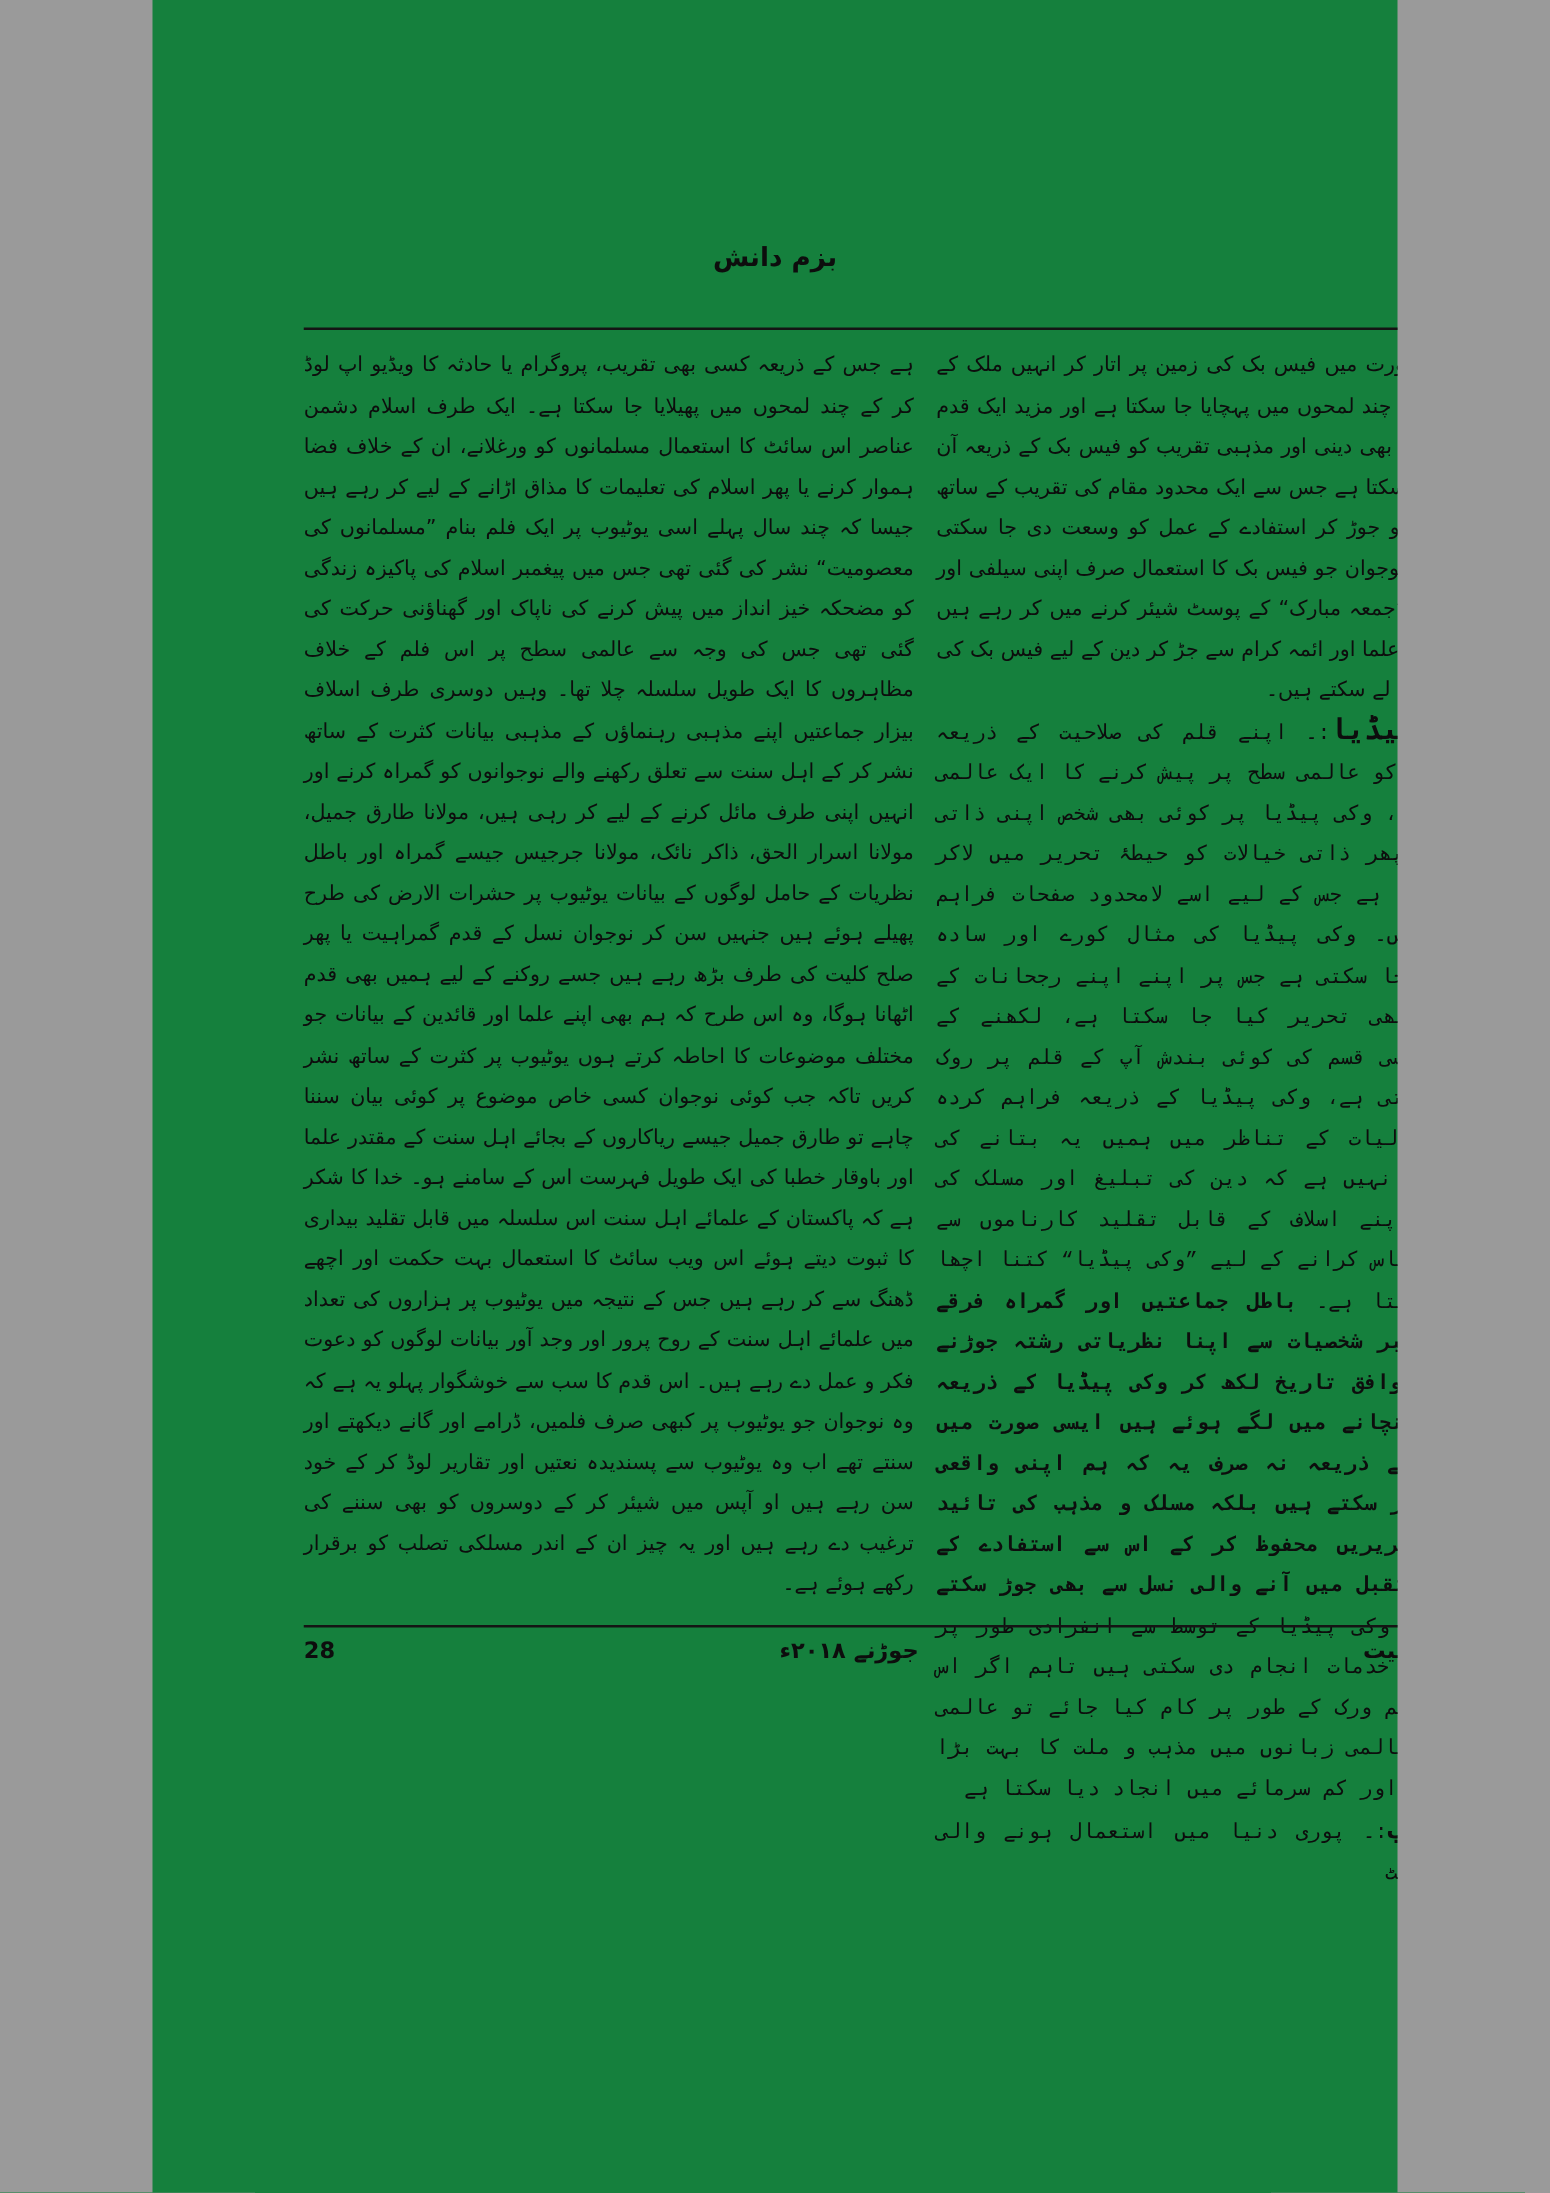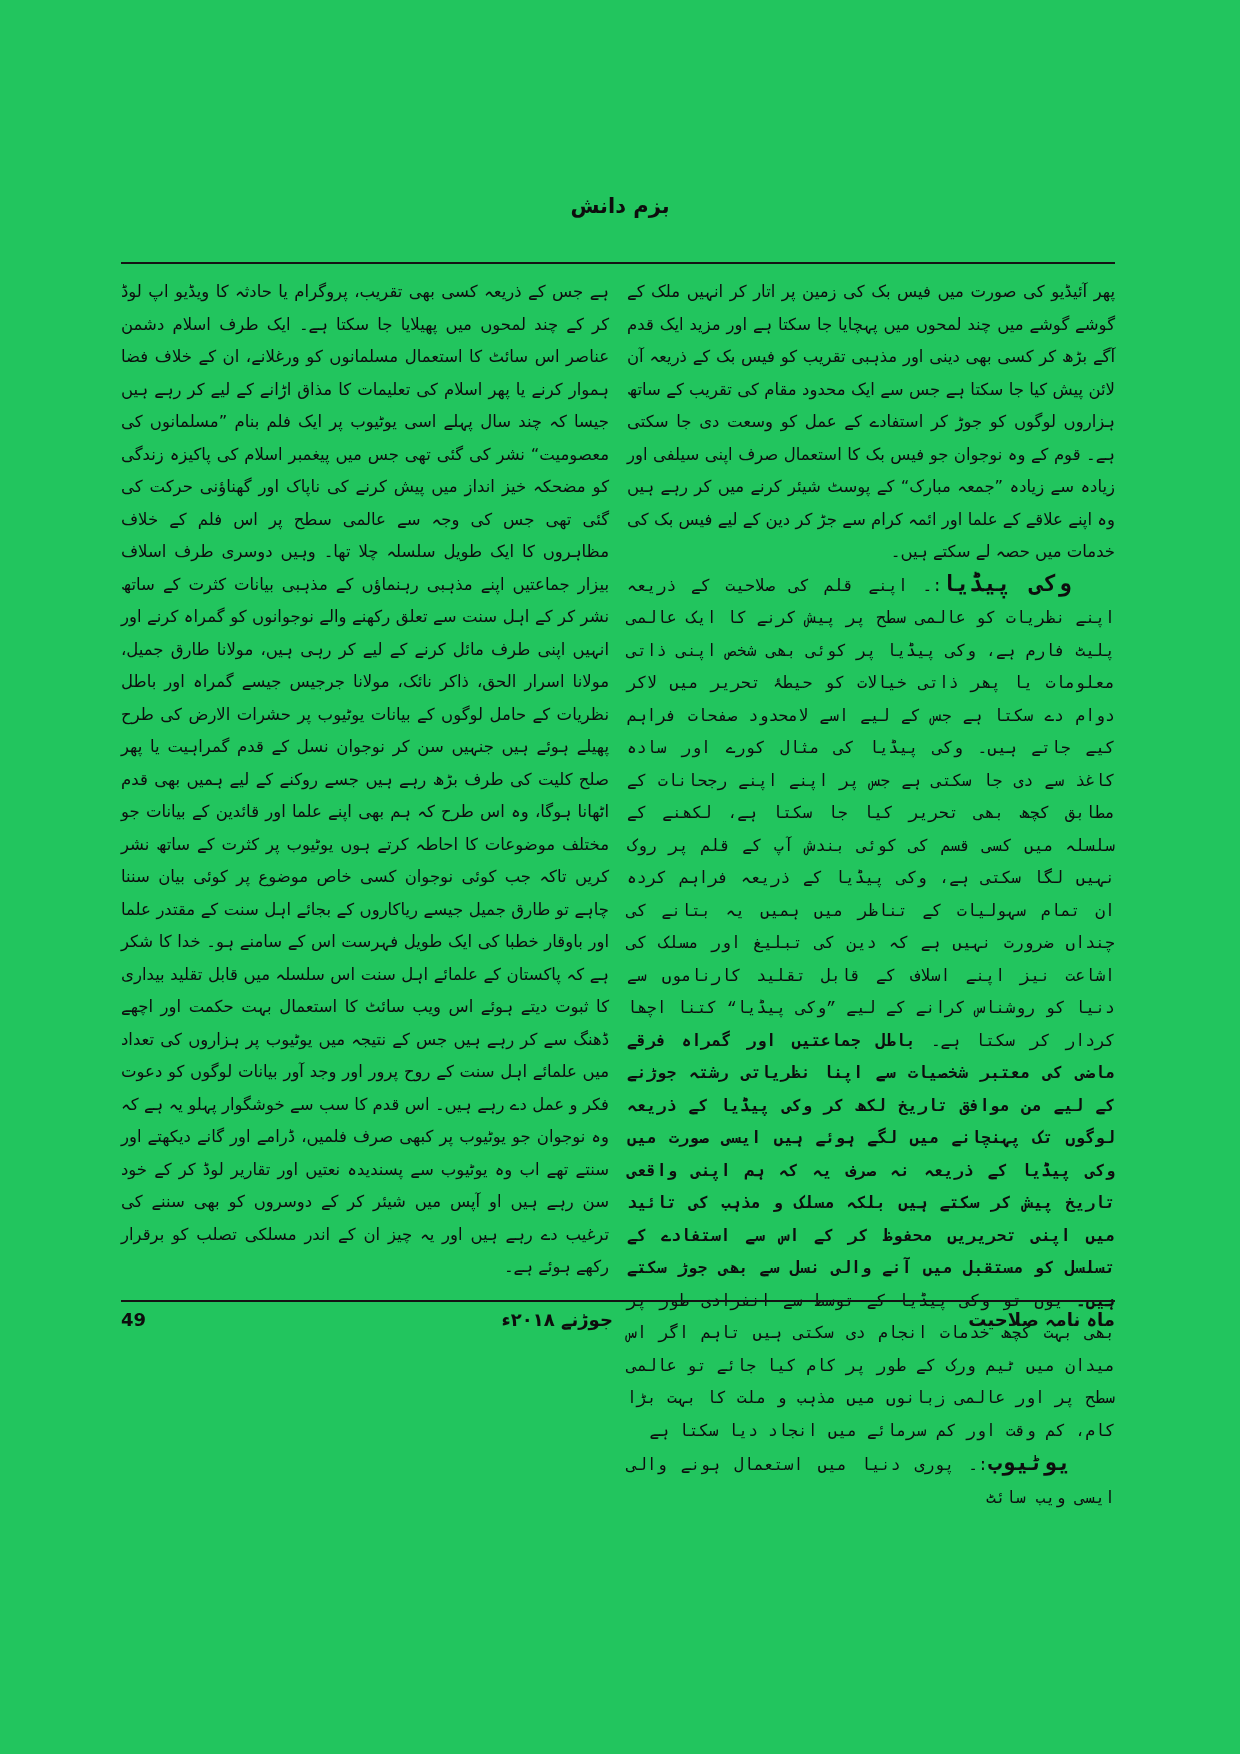"بزم دانش" .page { background: #22c55e -> #15803d; width: 1240px -> 996px }
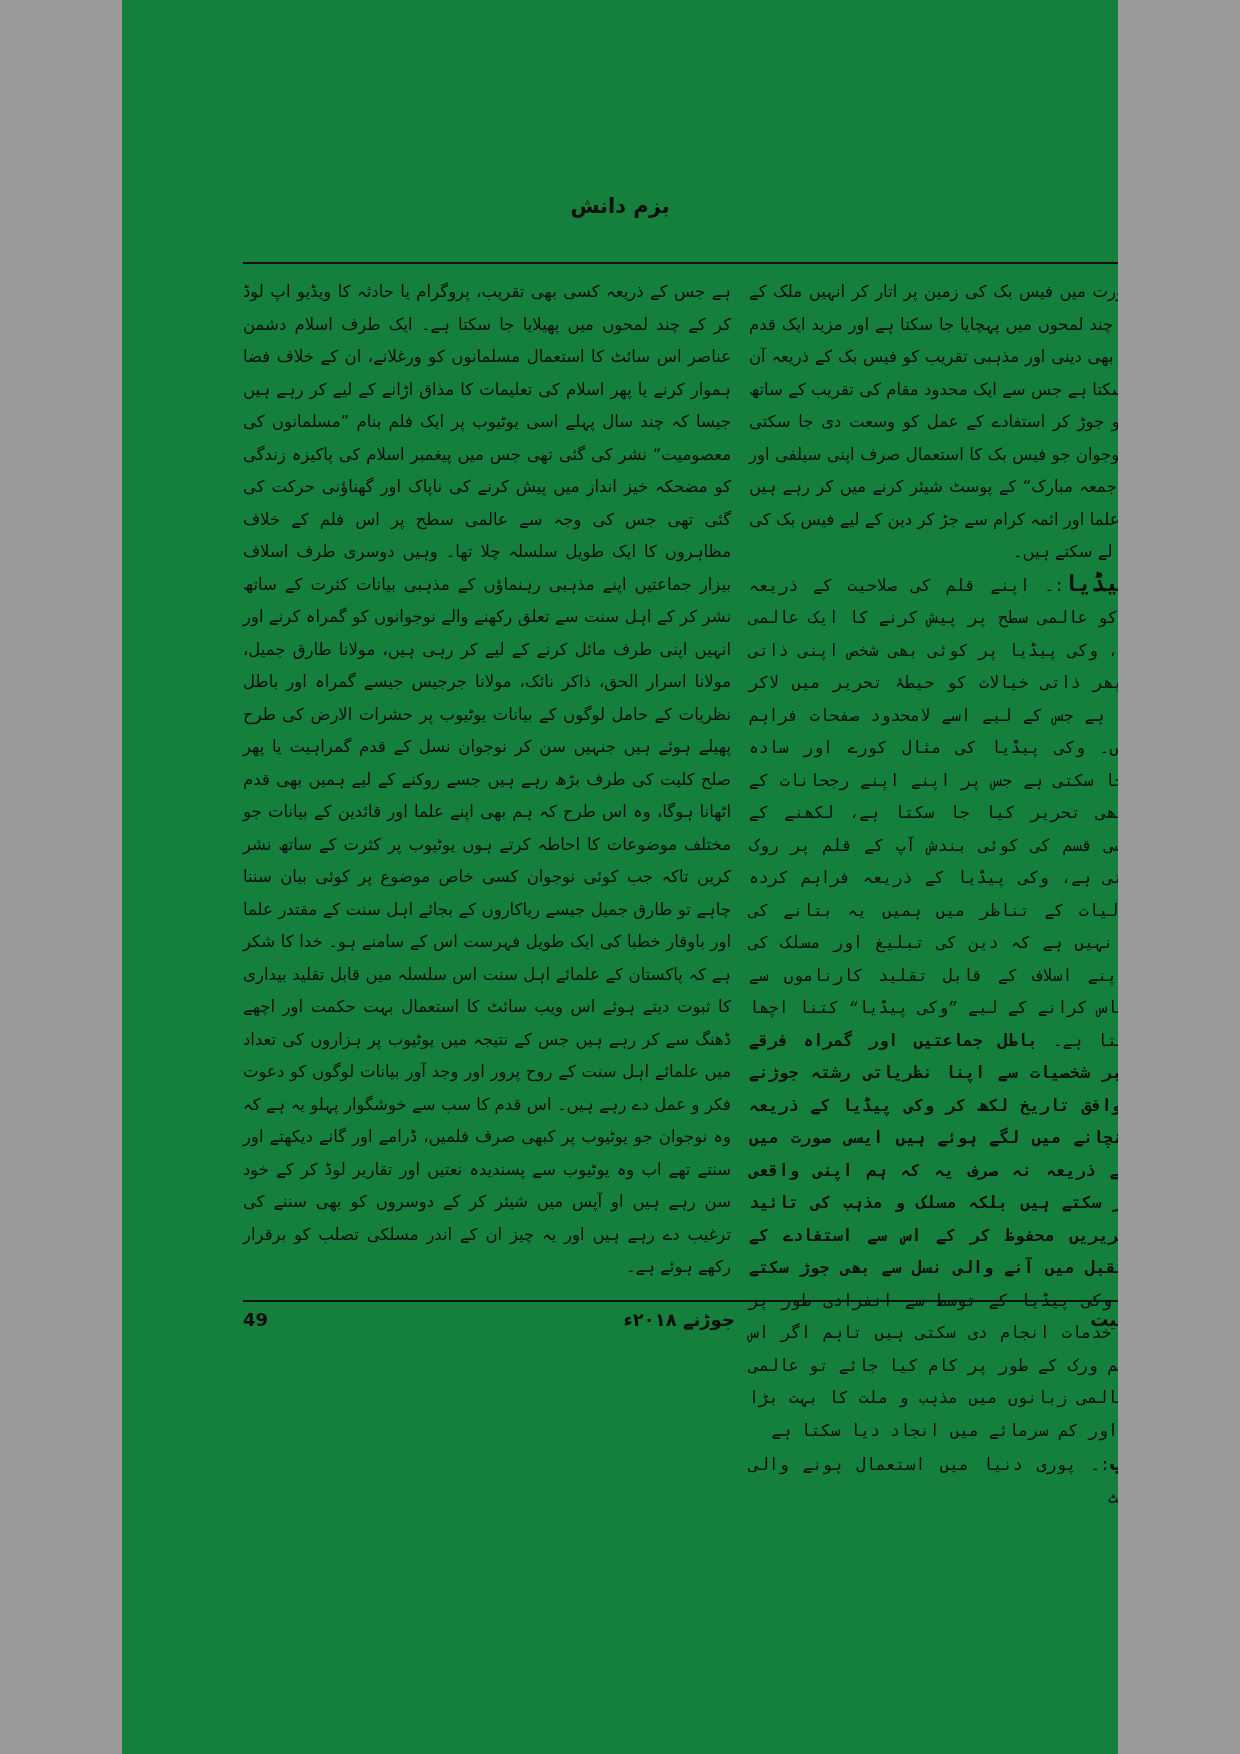"49" span.cell { text: 49 -> 28 }
